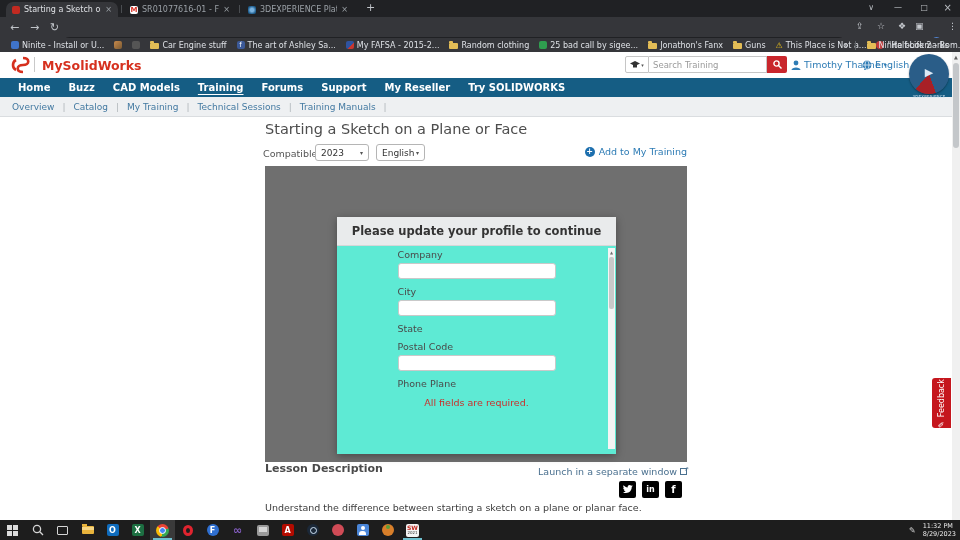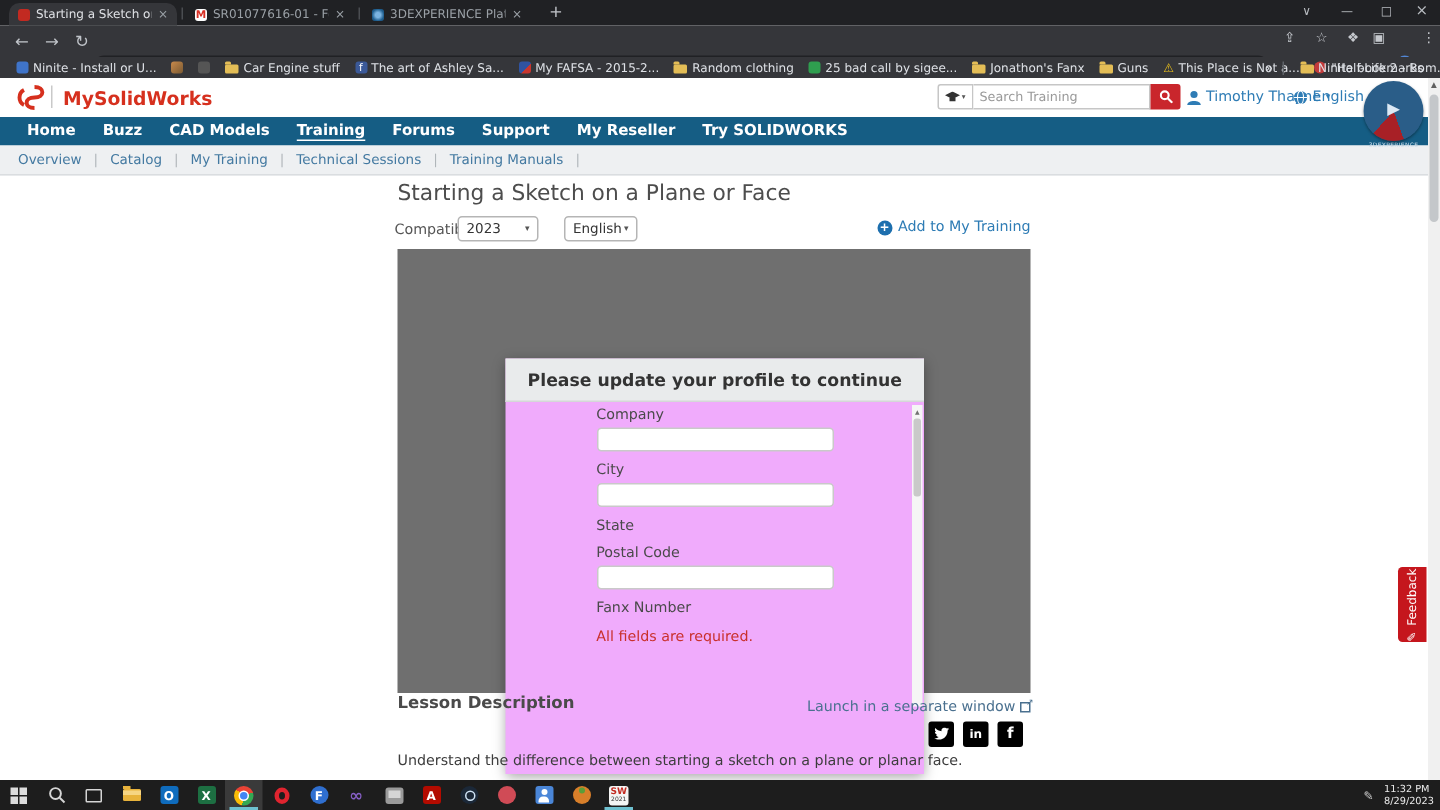"2023" .sel-version { left: 305px -> 315px }
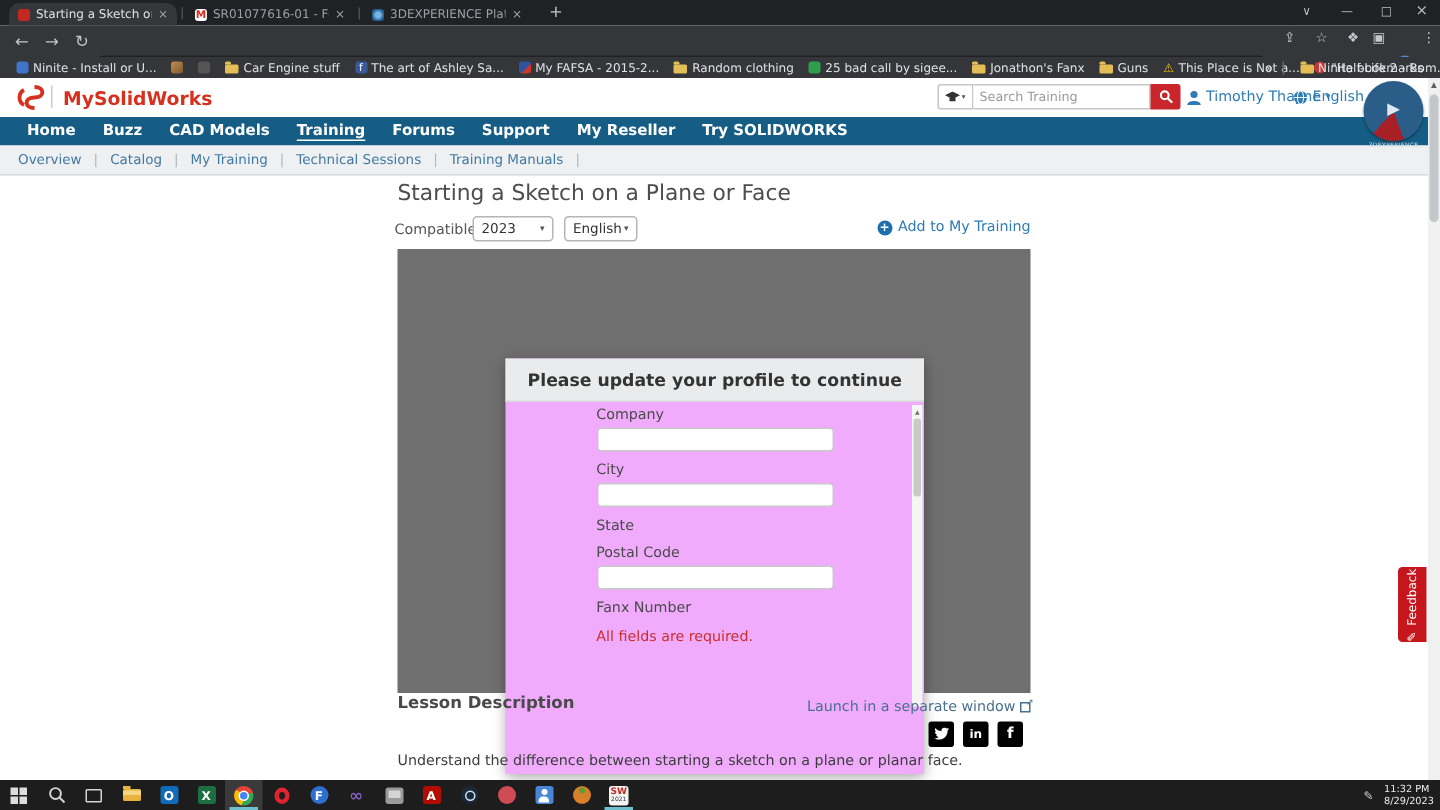"Please update your profile to" .modal { background: #f0abfc -> #5eead4; height: 277px -> 237px; top: 239px -> 217px }
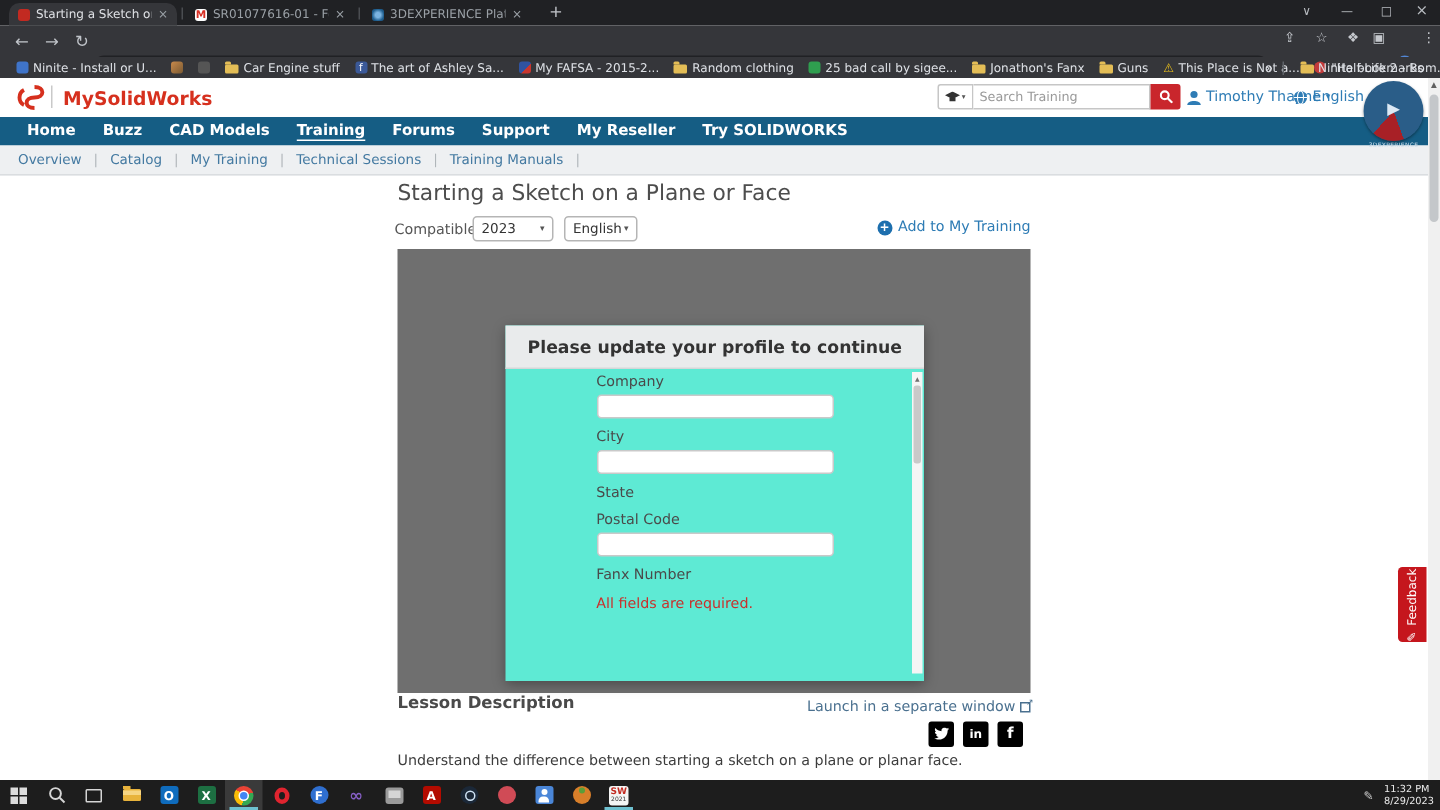"Fanx Number" div.f-label { text: Fanx Number -> Phone Plane }
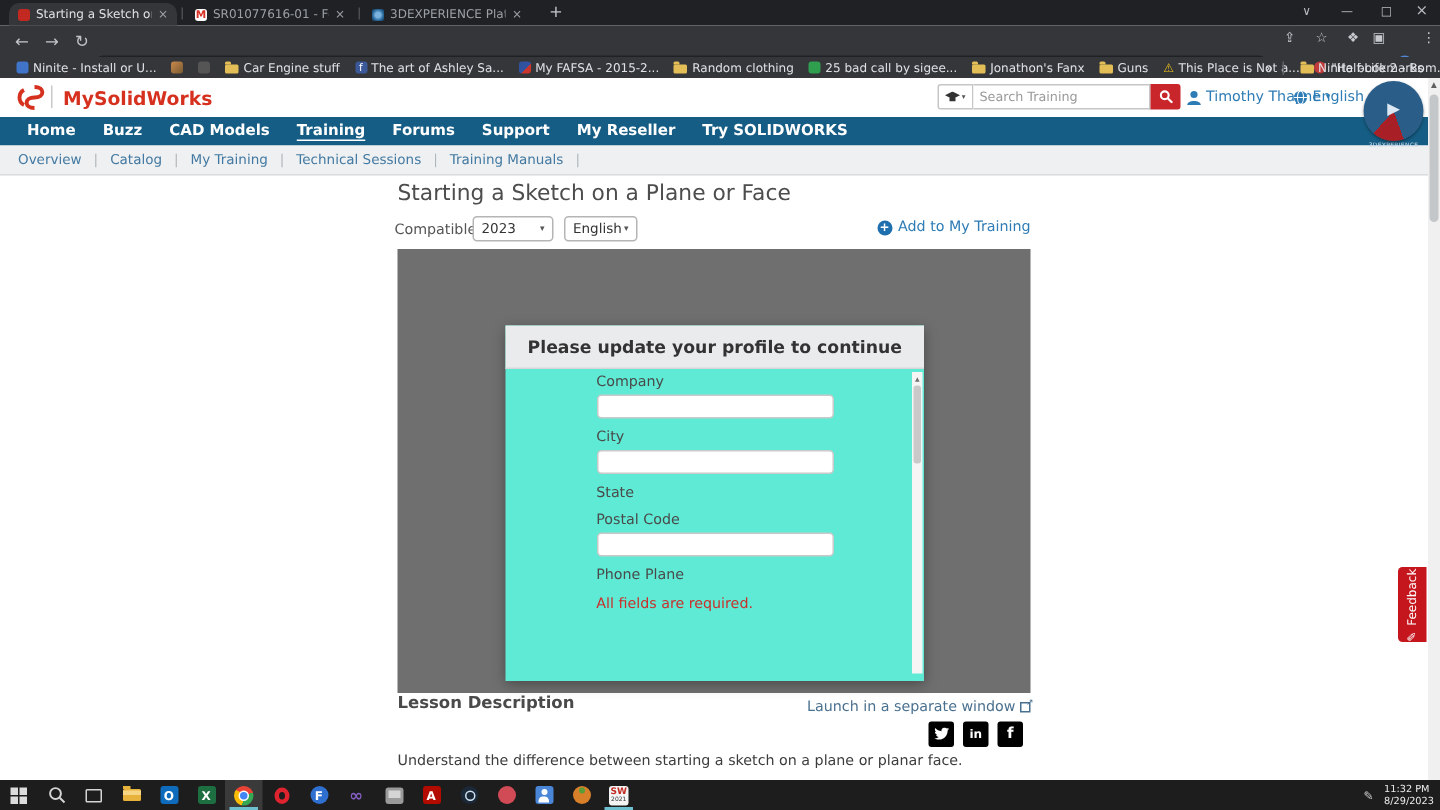"All fields are required." .required { text-align: left -> center }
